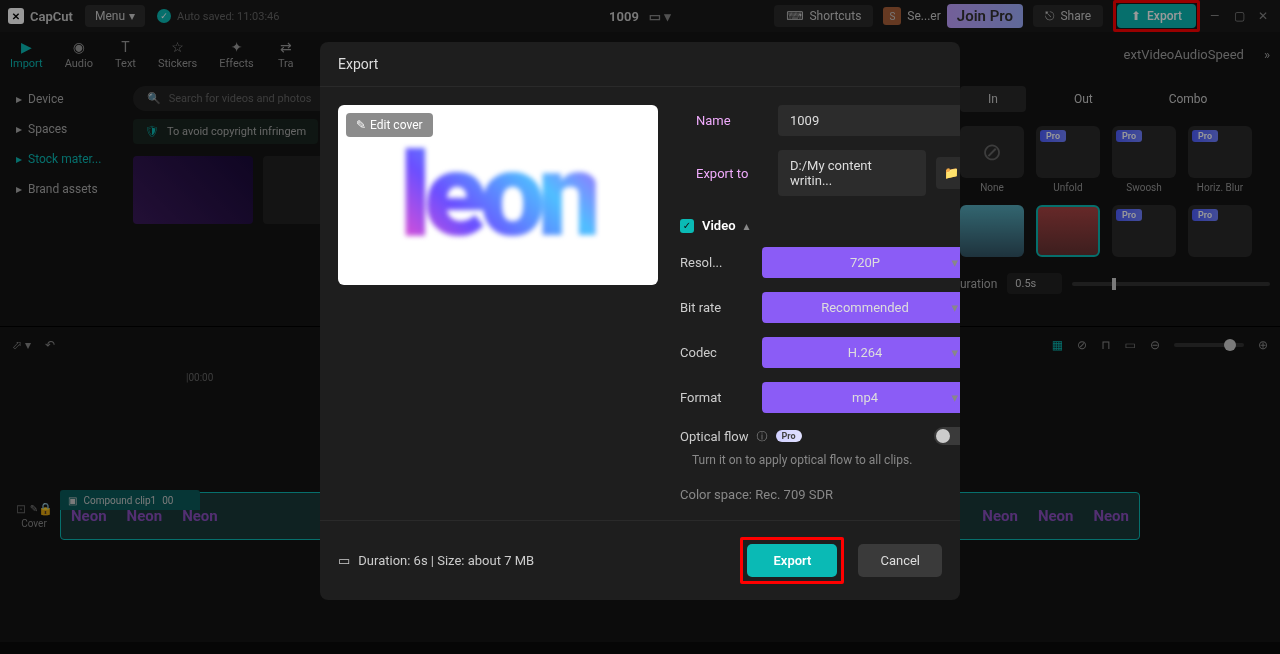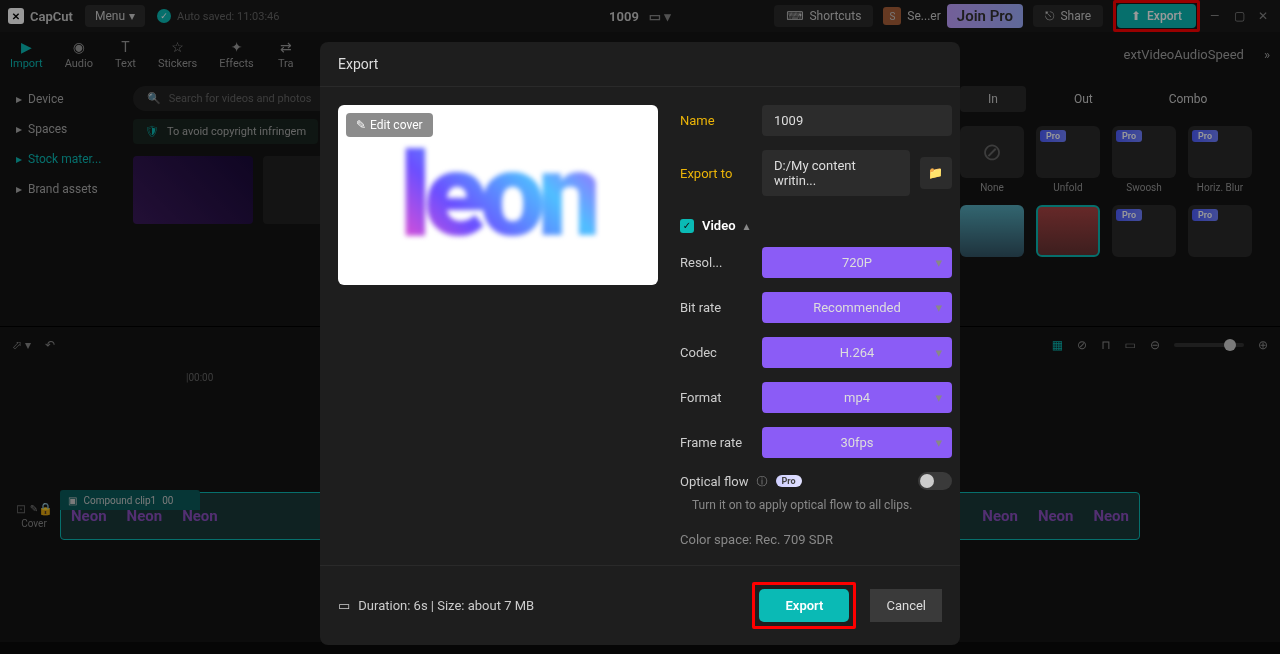"Name" .form-label { color: #eab308 -> #f0abfc; margin-left: none -> 16px }
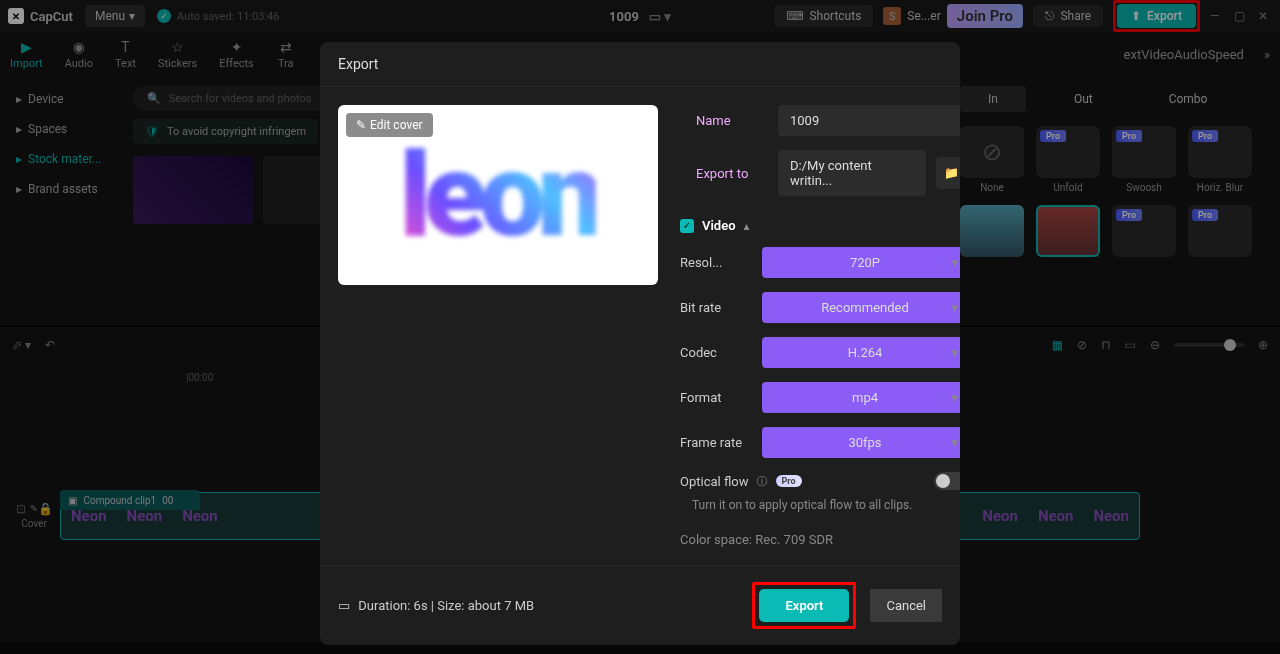"uration" div.dur-row { html: none -> <div> <span>uration</span> <input> <div> <div></div> </div> </div> }
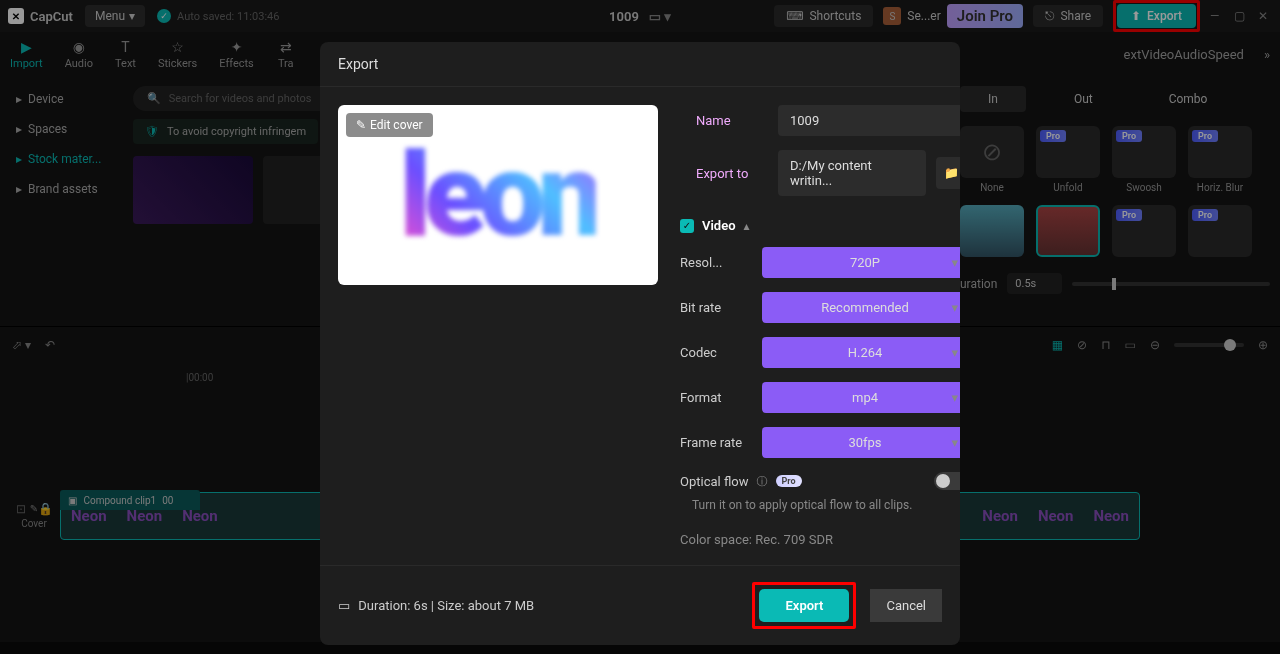"Frame rate" div.select-row { html: <div> <span>Frame rate</span> <div>30fps</div> </div> -> none }
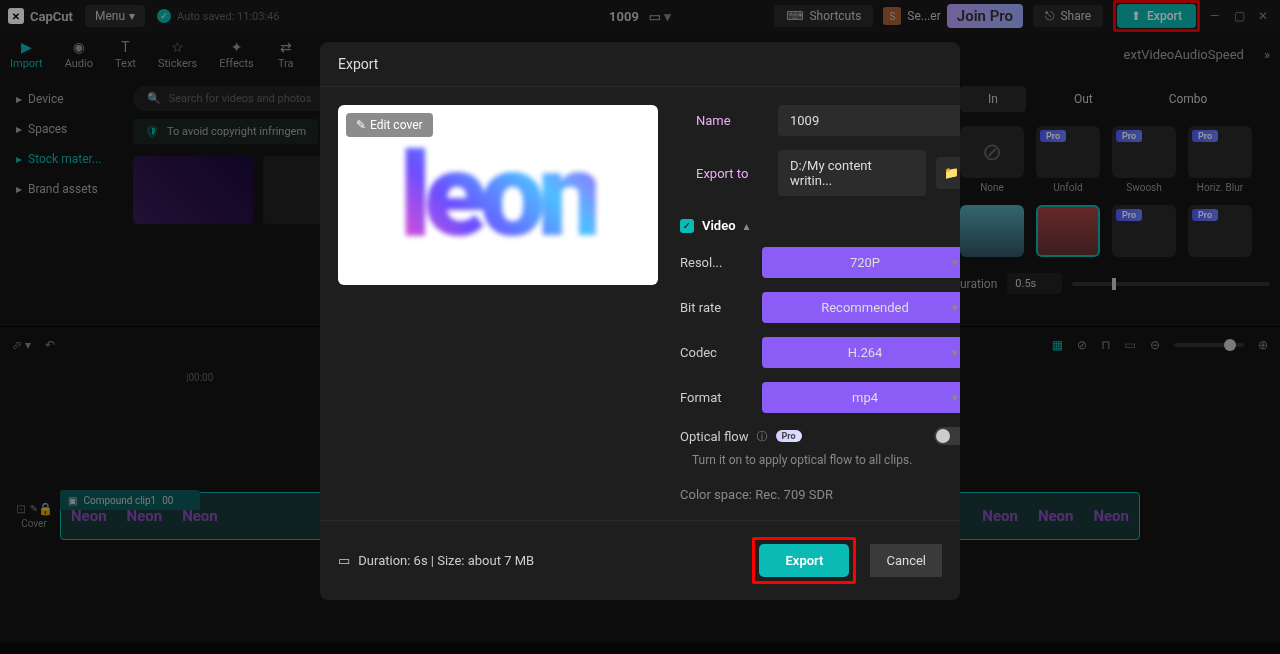"Cancel" .btn-secondary { border-radius: 0 -> 5px; padding: 9px 16px -> 9px 22px }
